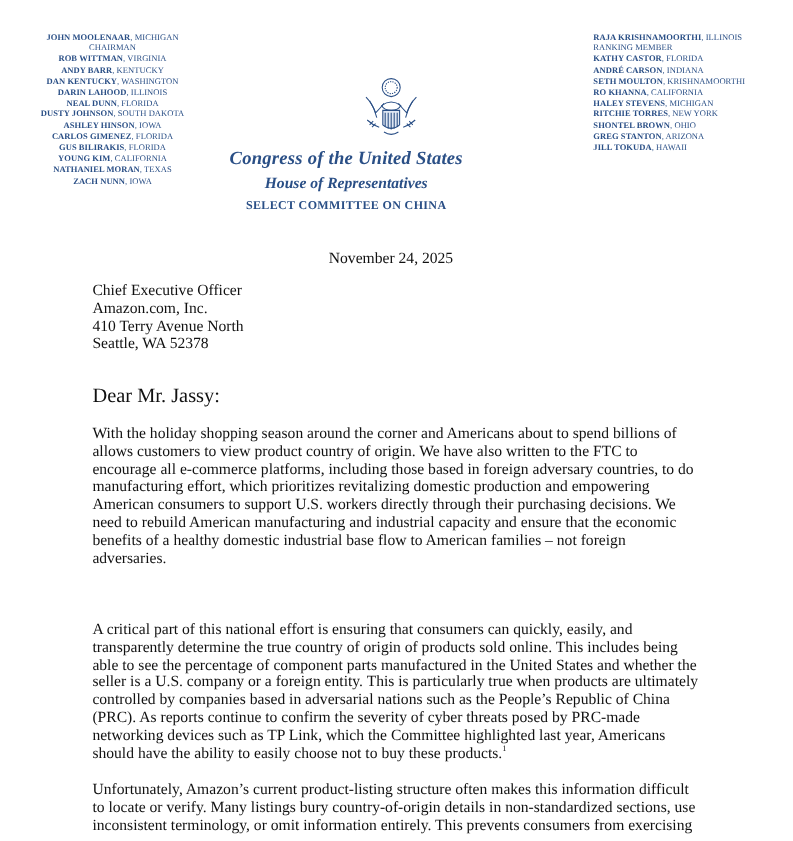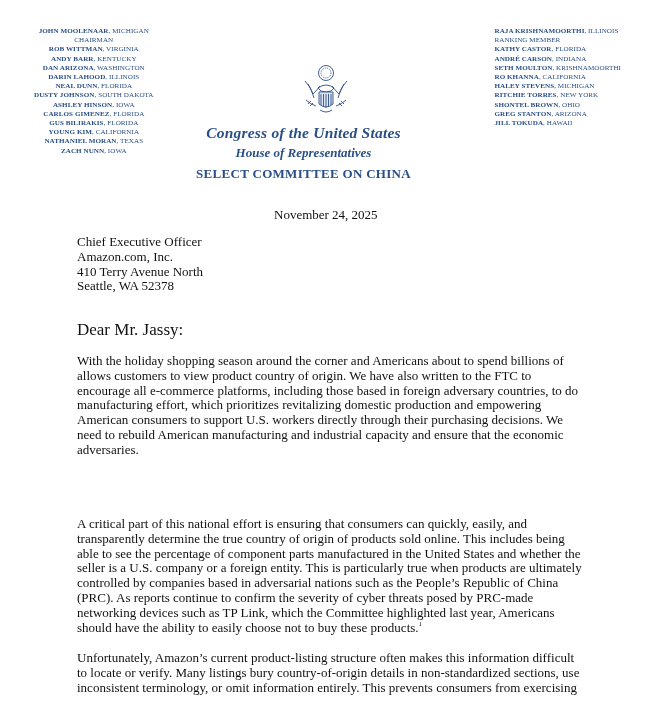"DAN ARIZONA" span.nm { text: ARIZONA -> KENTUCKY }
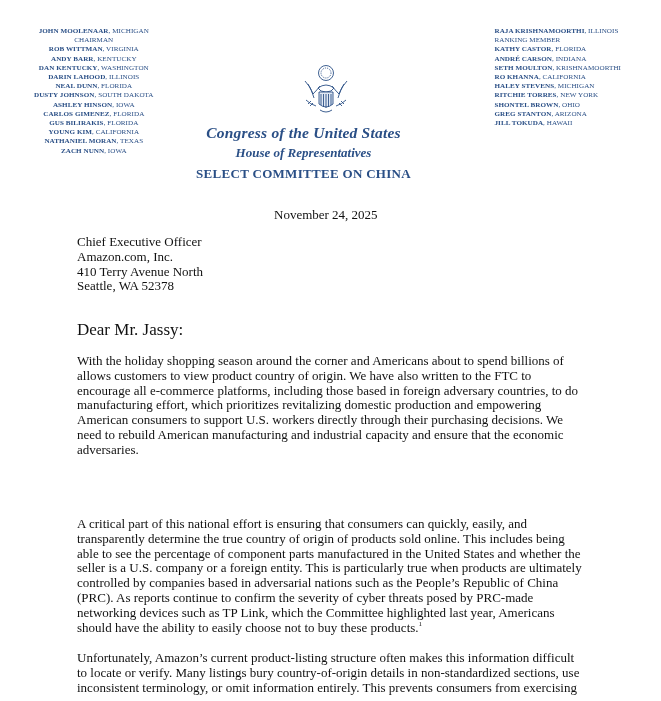"Congress of the United States" .hdr { padding-left: 15px -> none }
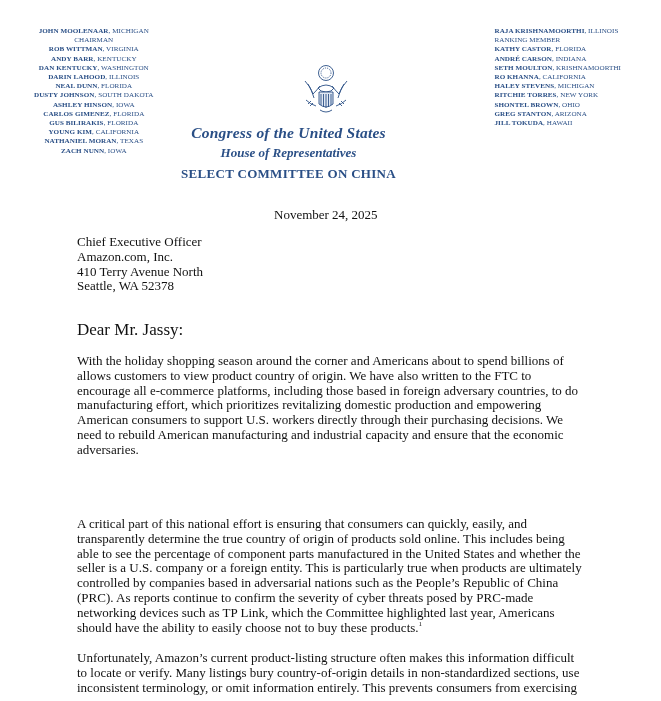"SELECT COMMITTEE ON CHINA" .hdr.committee { font-size: 13px -> 10px }
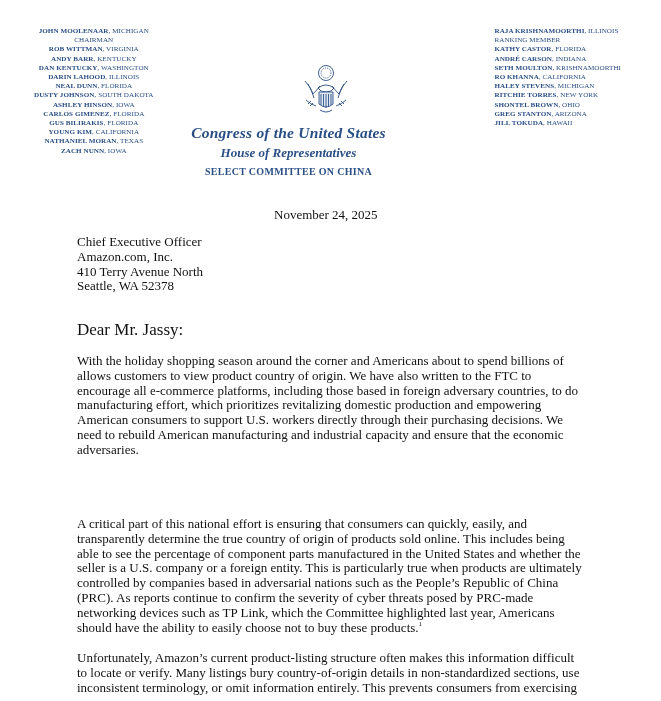"benefits of a healthy domestic" span.ln { html: none -> <span>benefits of a healthy domestic industrial base flow to American families – not foreign</span> }
